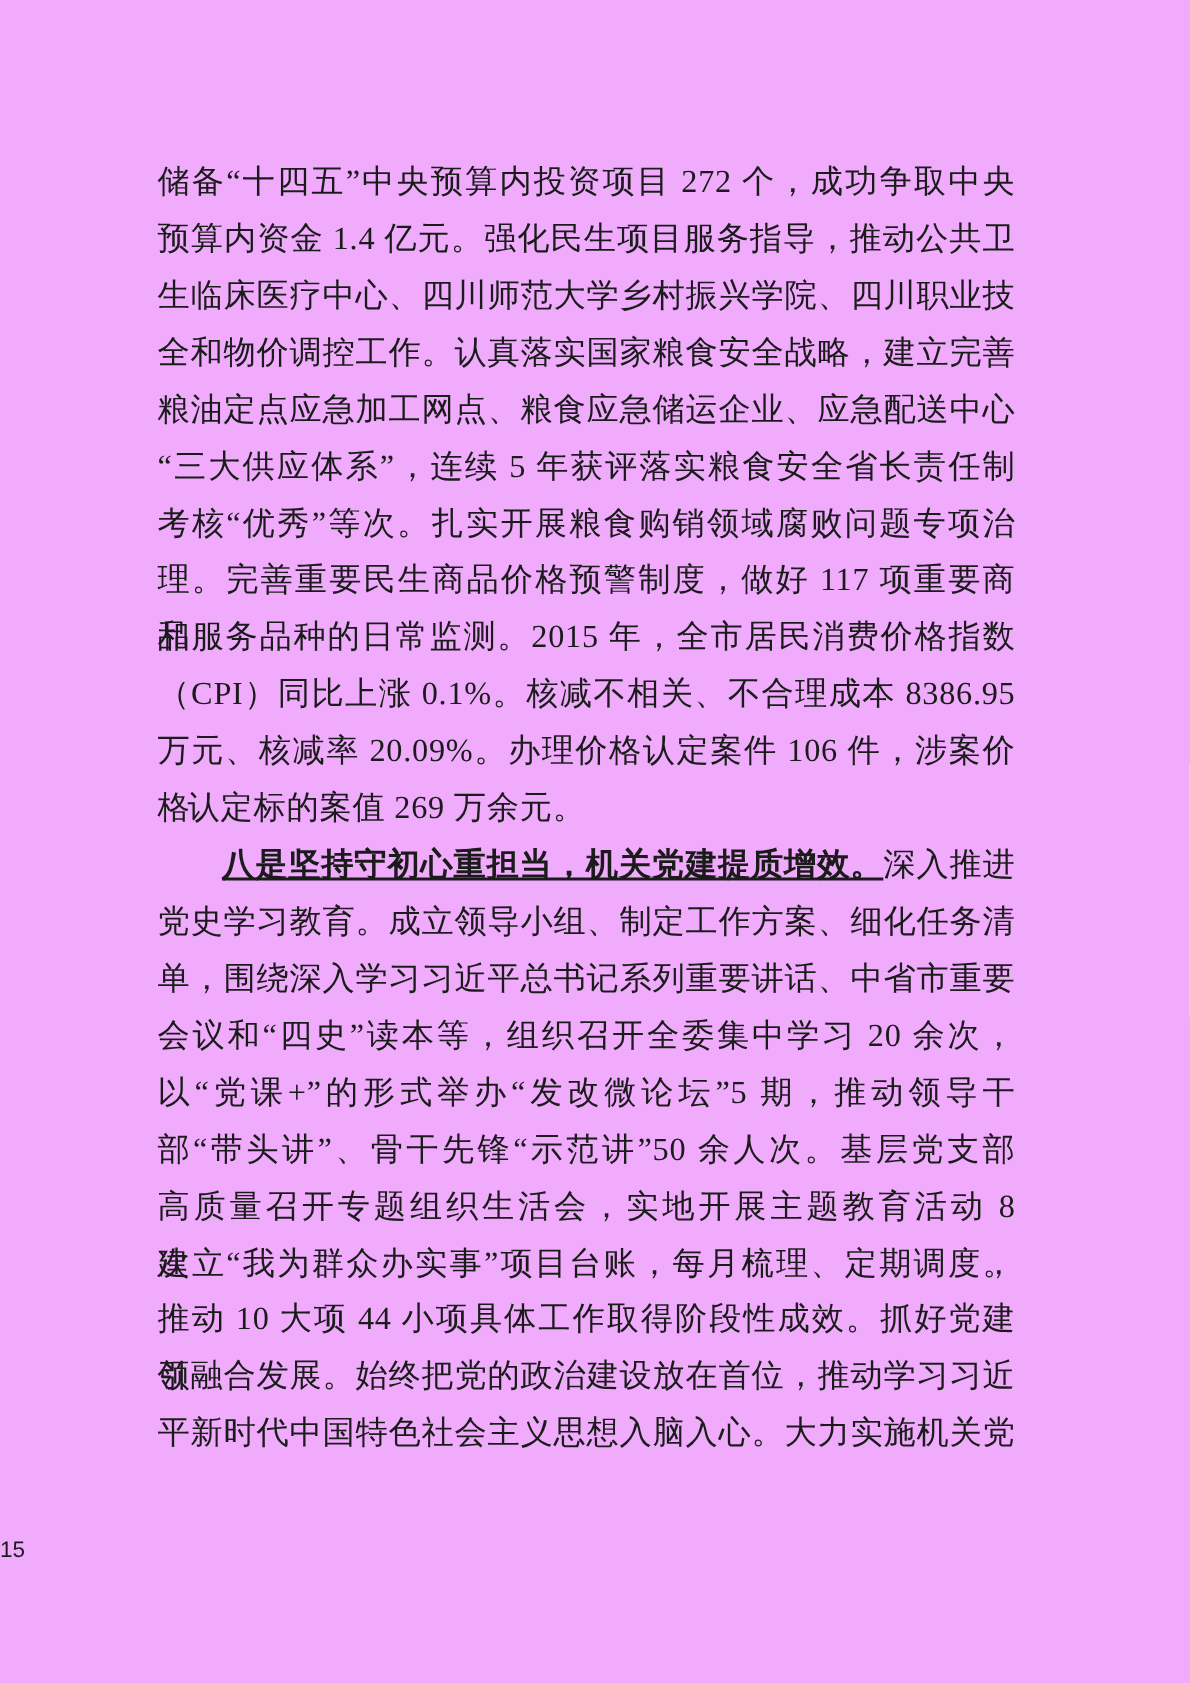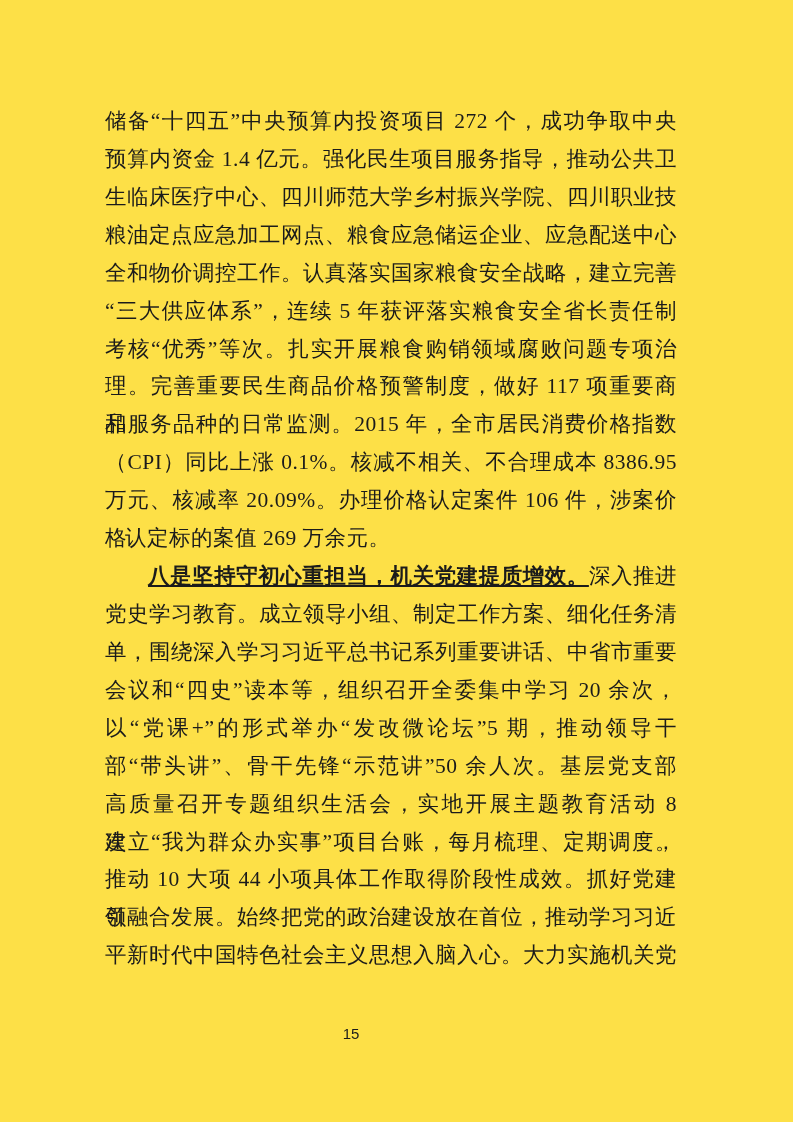"储备“十四五”中央预算内投资项目 272 个，成功争取中央" .page { background: #fde047 -> #f0abfc }
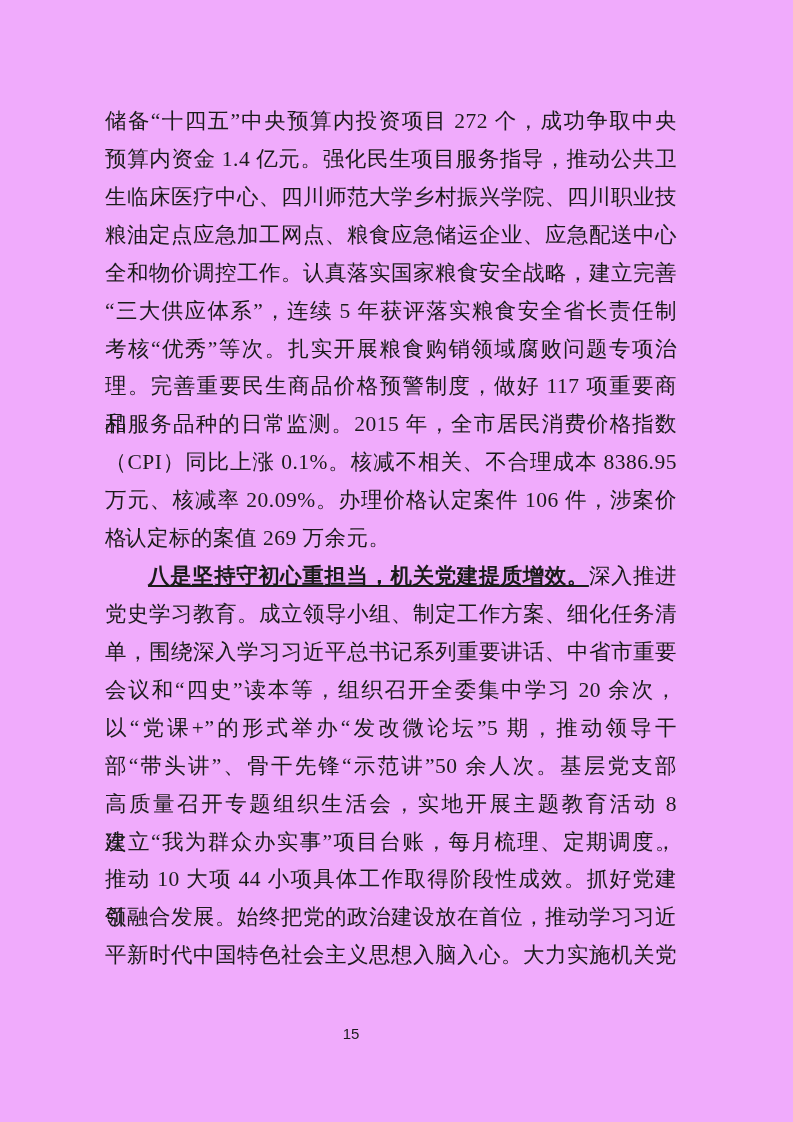"粮油定点应急加工网点、粮食应急储运企业、应急配送中心" div.line { order: before "全和物价调控工作。认真落实国家粮食安全战略，建立完善" -> after "全和物价调控工作。认真落实国家粮食安全战略，建立完善" }
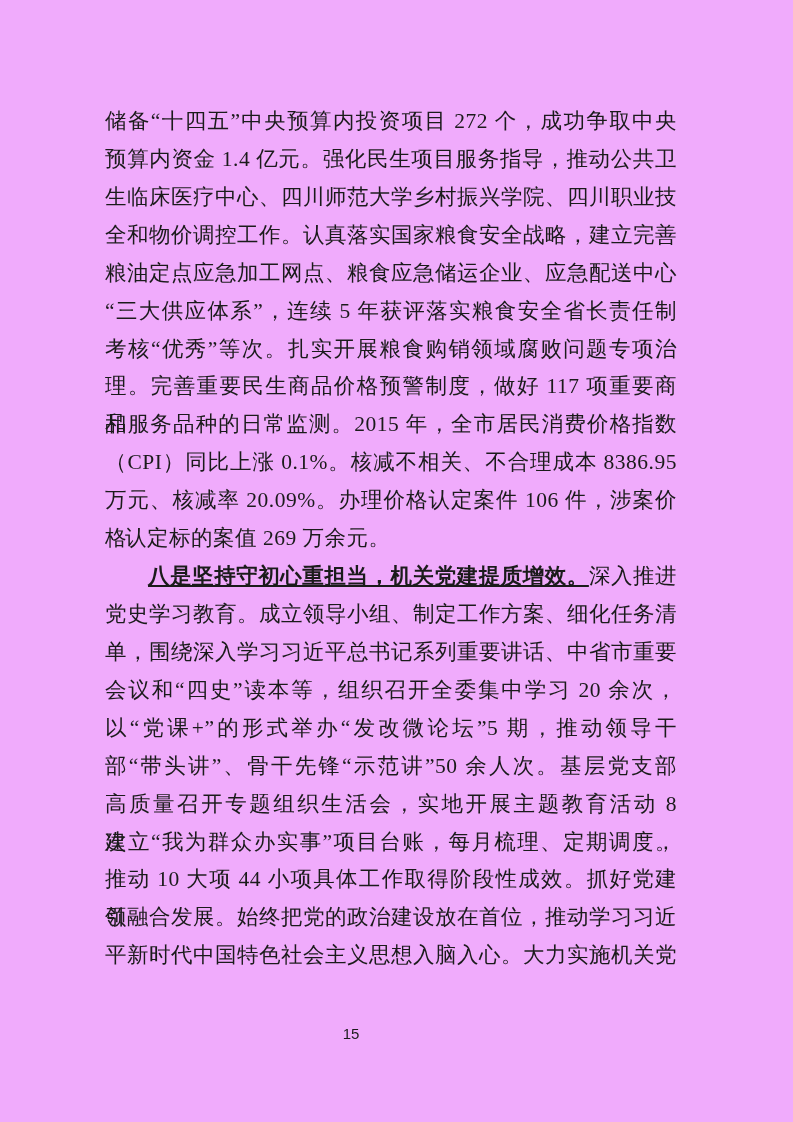"15" .footer { text-align: center -> left }
